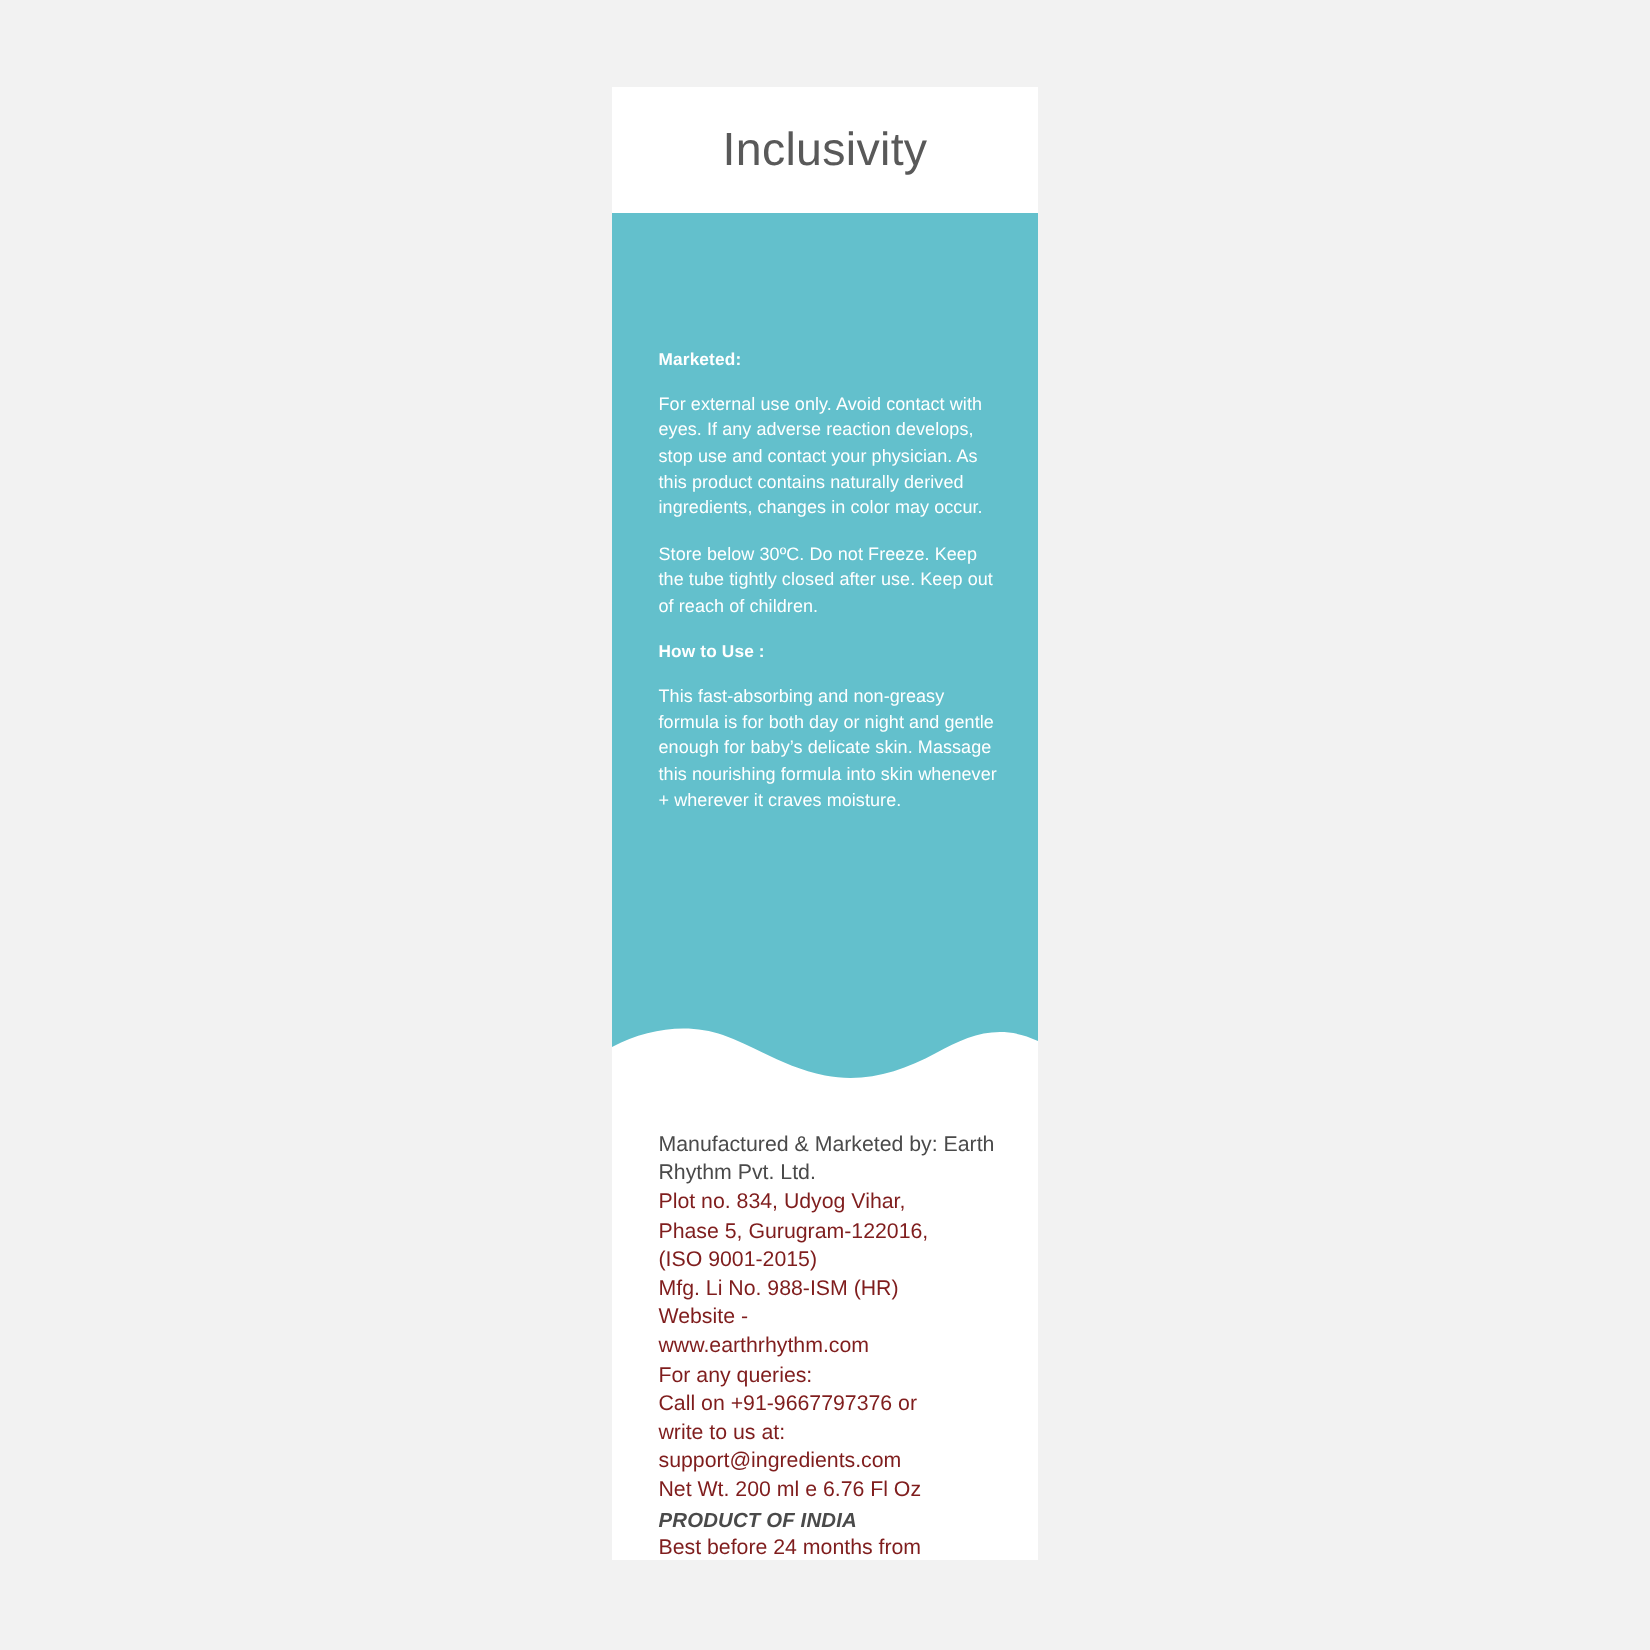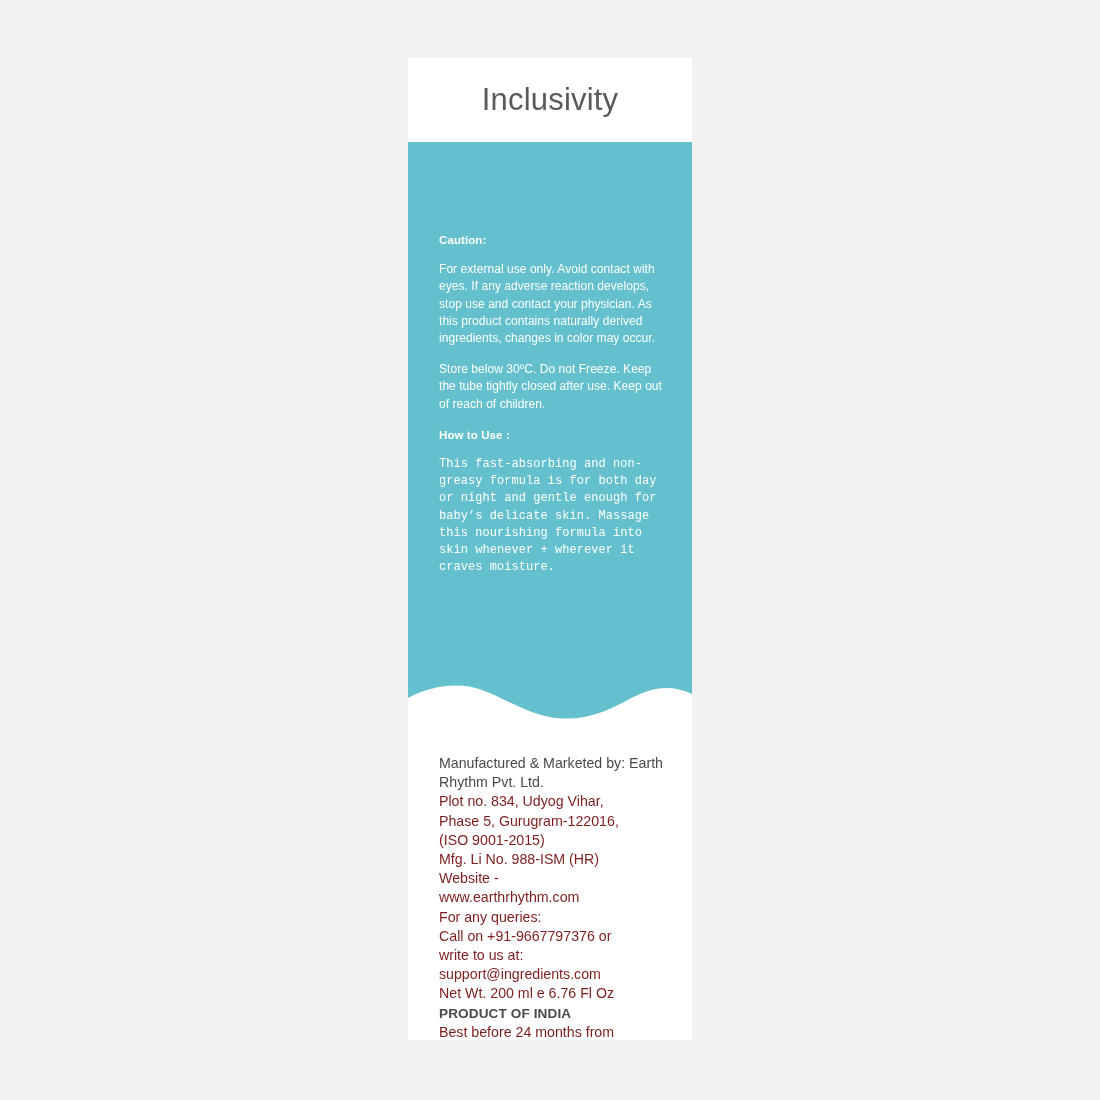"Caution:" p.hdg { text: Caution -> Marketed }
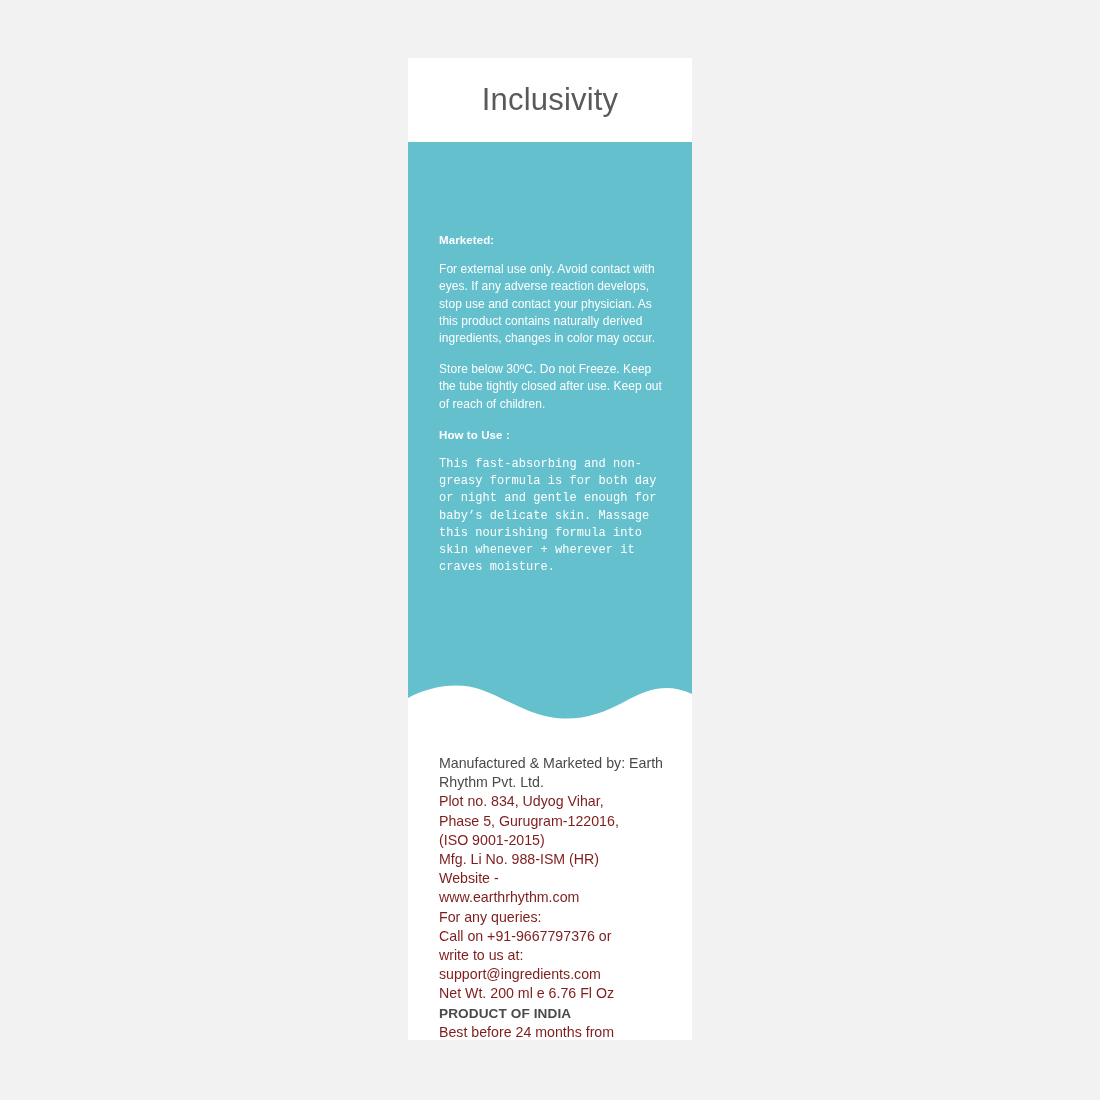"This fast-absorbing and non-greasy" .teal-content p.tight { font-family: Liberation Mono, monospace -> none }
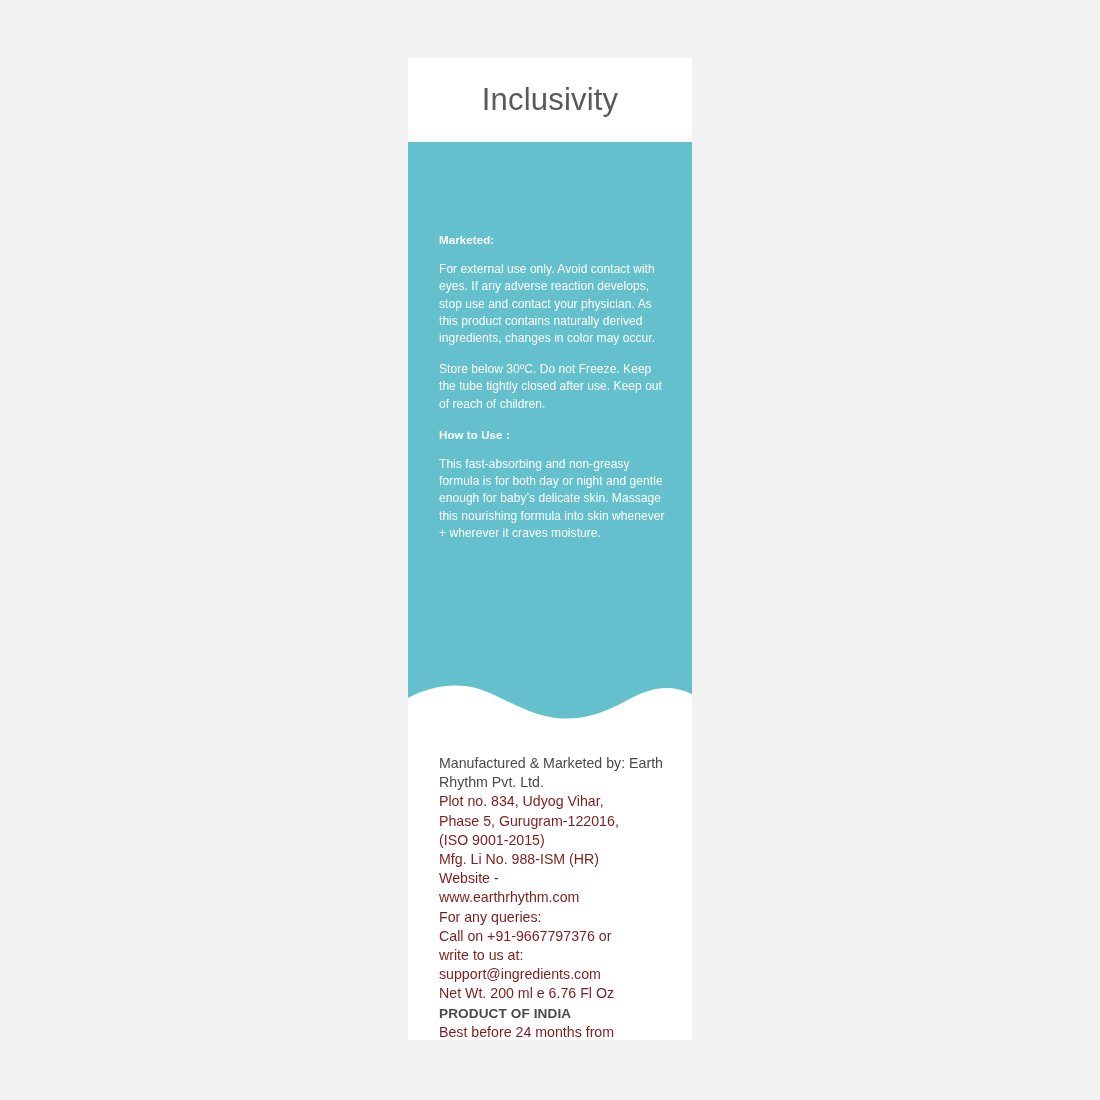"PRODUCT OF INDIA" .info-block .product-of { font-style: none -> italic }
